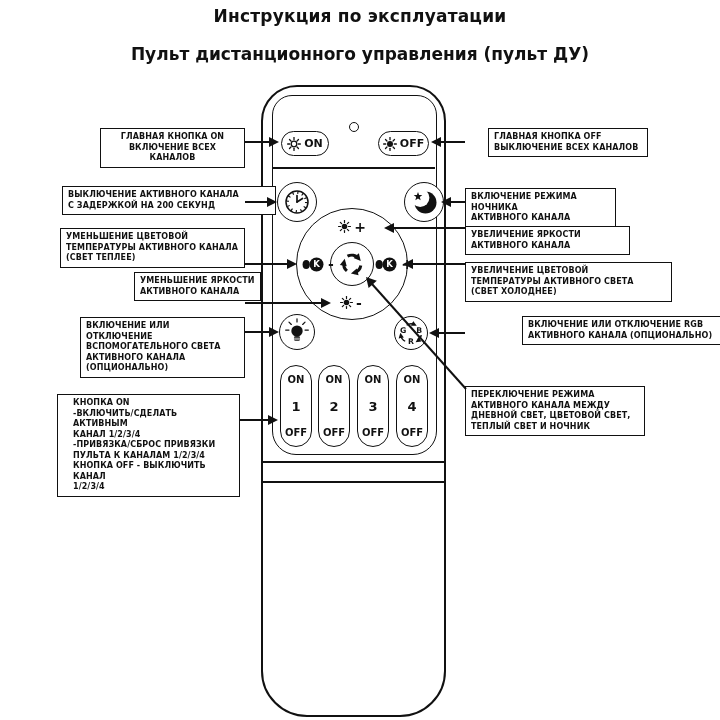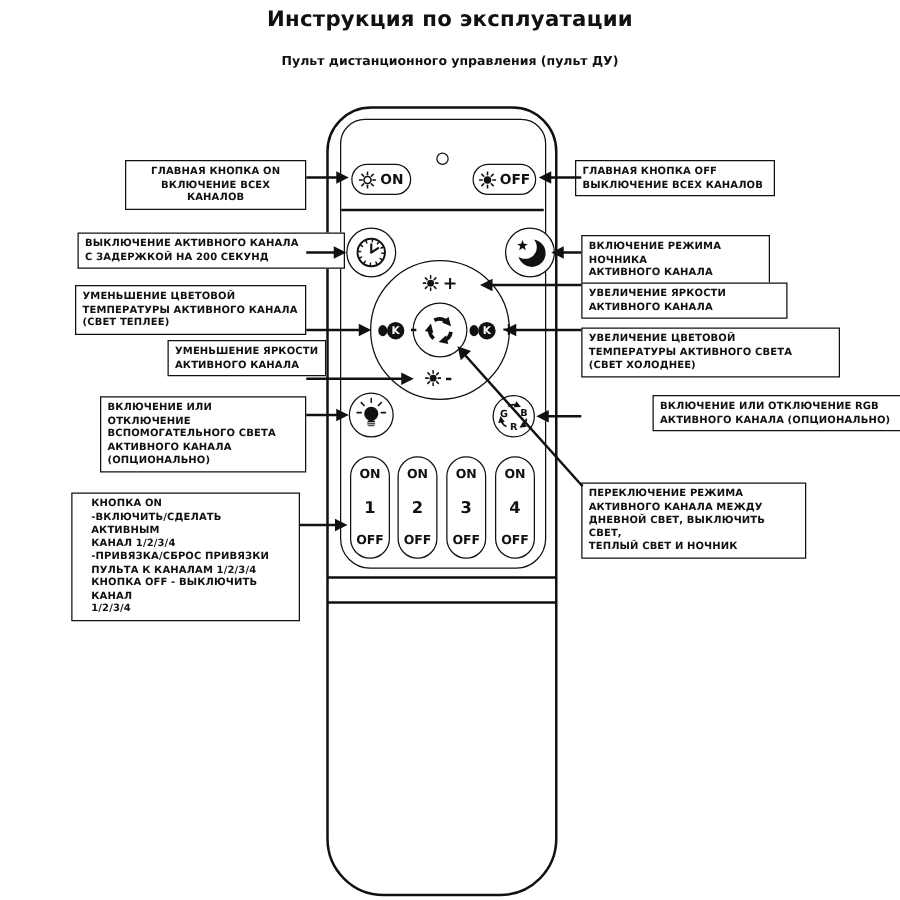"Пульт дистанционного управления (пульт" .subtitle { font-size: 10px -> 17px }
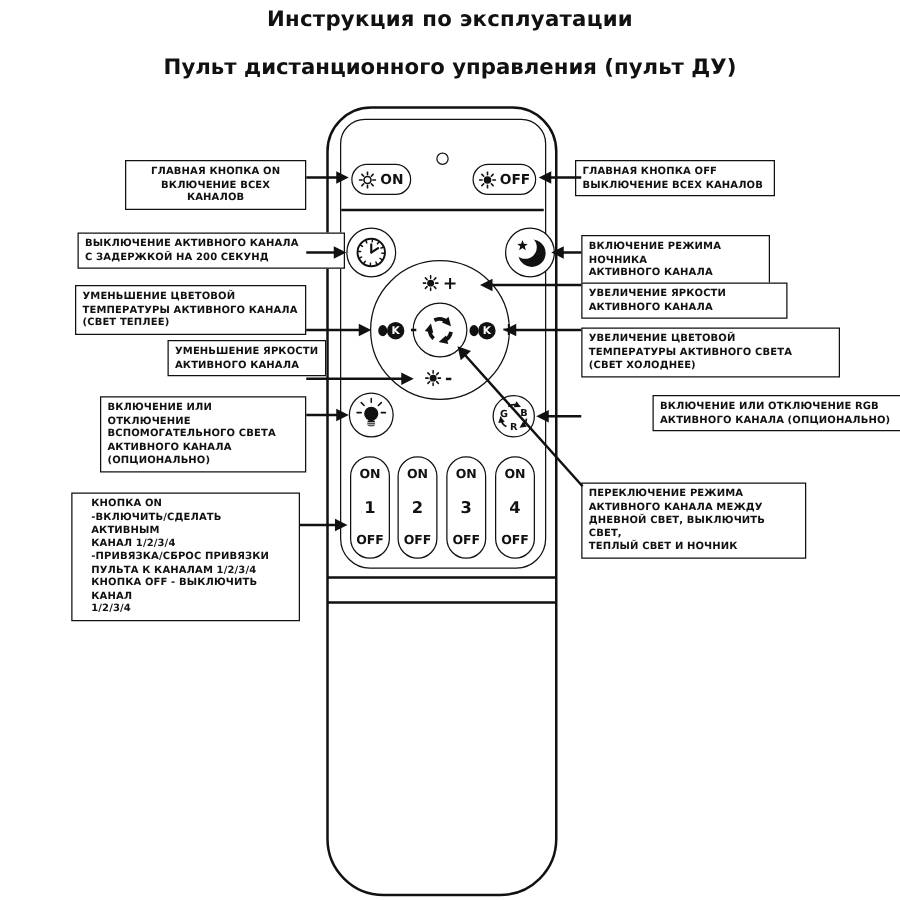"ГЛАВНАЯ КНОПКА OFF" div.abs { left: 460px -> 488px }
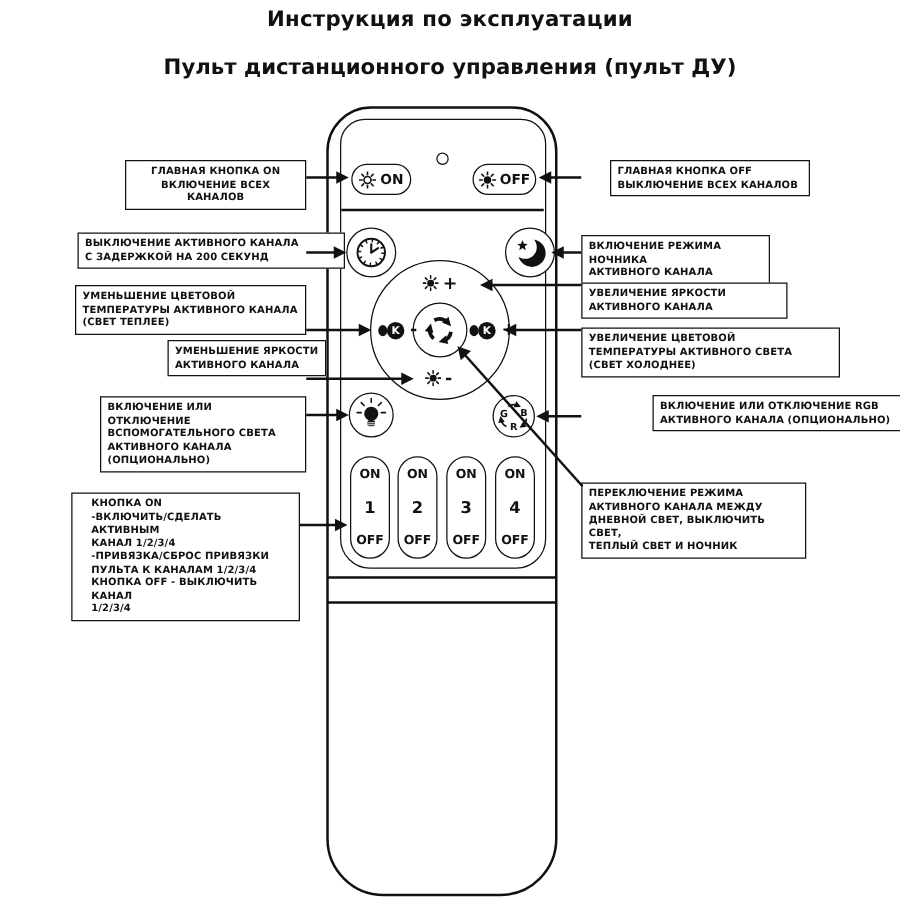"ПЕРЕКЛЮЧЕНИЕ РЕЖИМА" div.abs { text: ВЫКЛЮЧИТЬ -> ЦВЕТОВОЙ }
